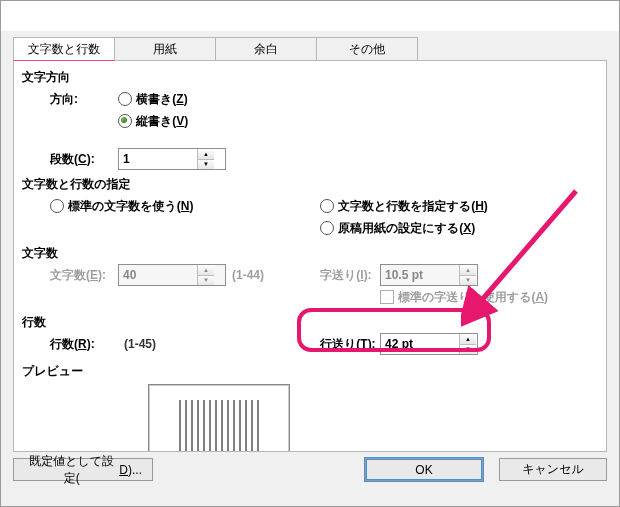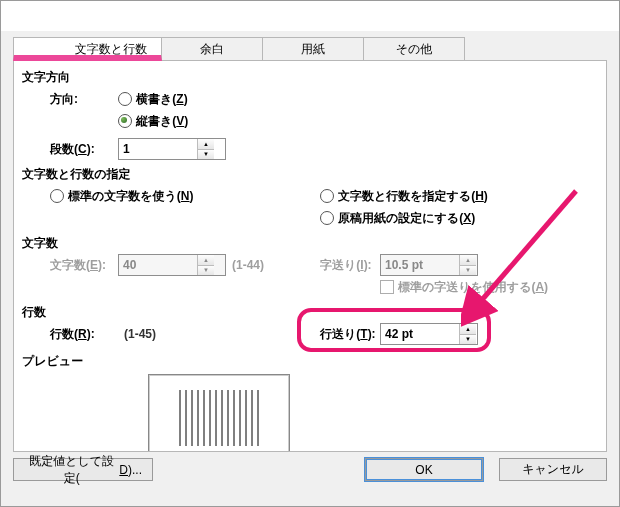"文字数と行数" .tab.active { border-bottom: 6px solid #ec4899 -> 1px solid #ec4899; padding-left: 47px -> none }
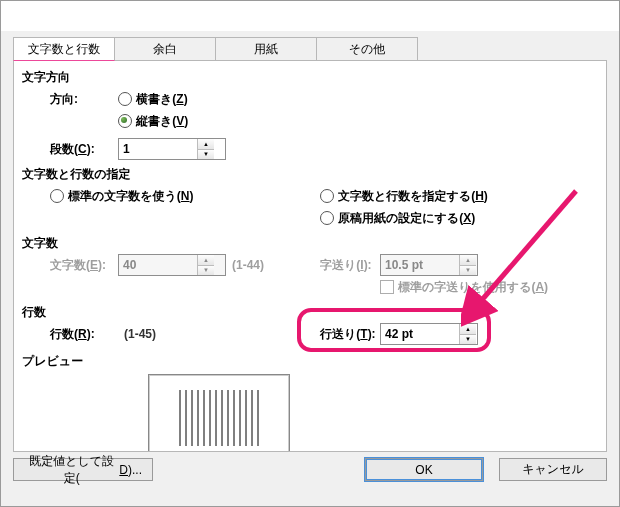"余白" div.tab { order: before "用紙" -> after "用紙" }
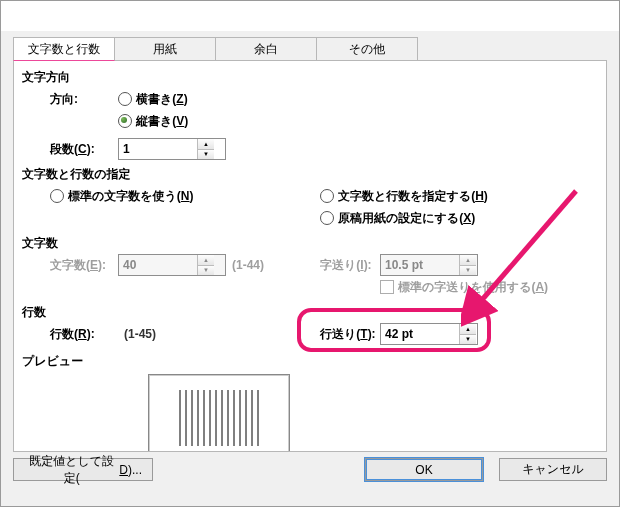"段数(C):" div.row { margin-top: 6px -> 16px }
